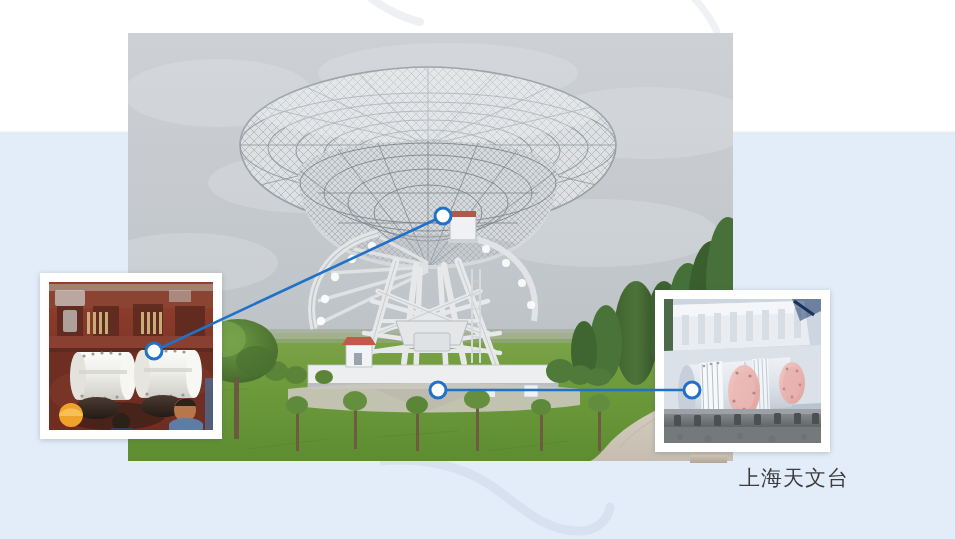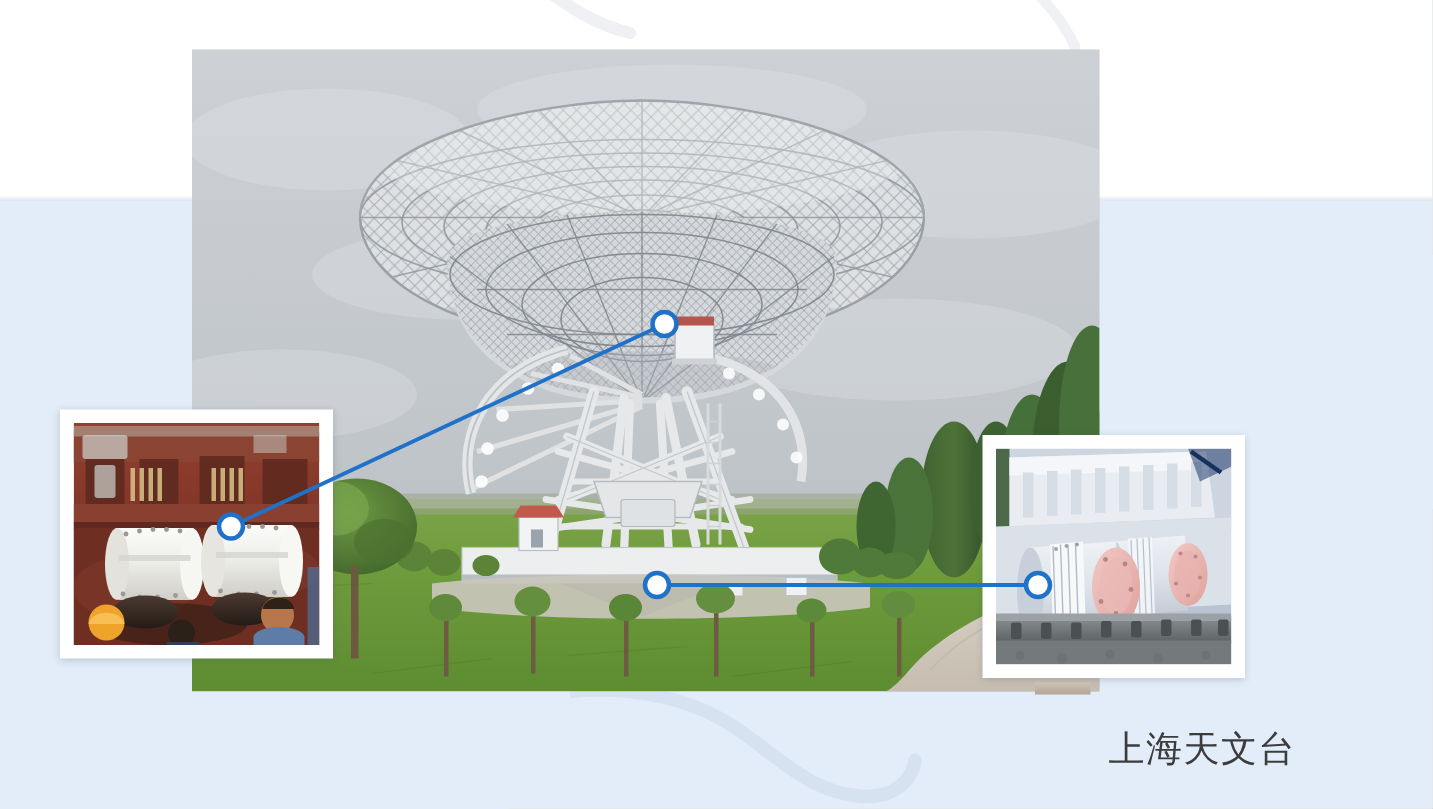"上海天文台" .caption { font-size: 24px -> 21px; top: 483px -> 464px }
